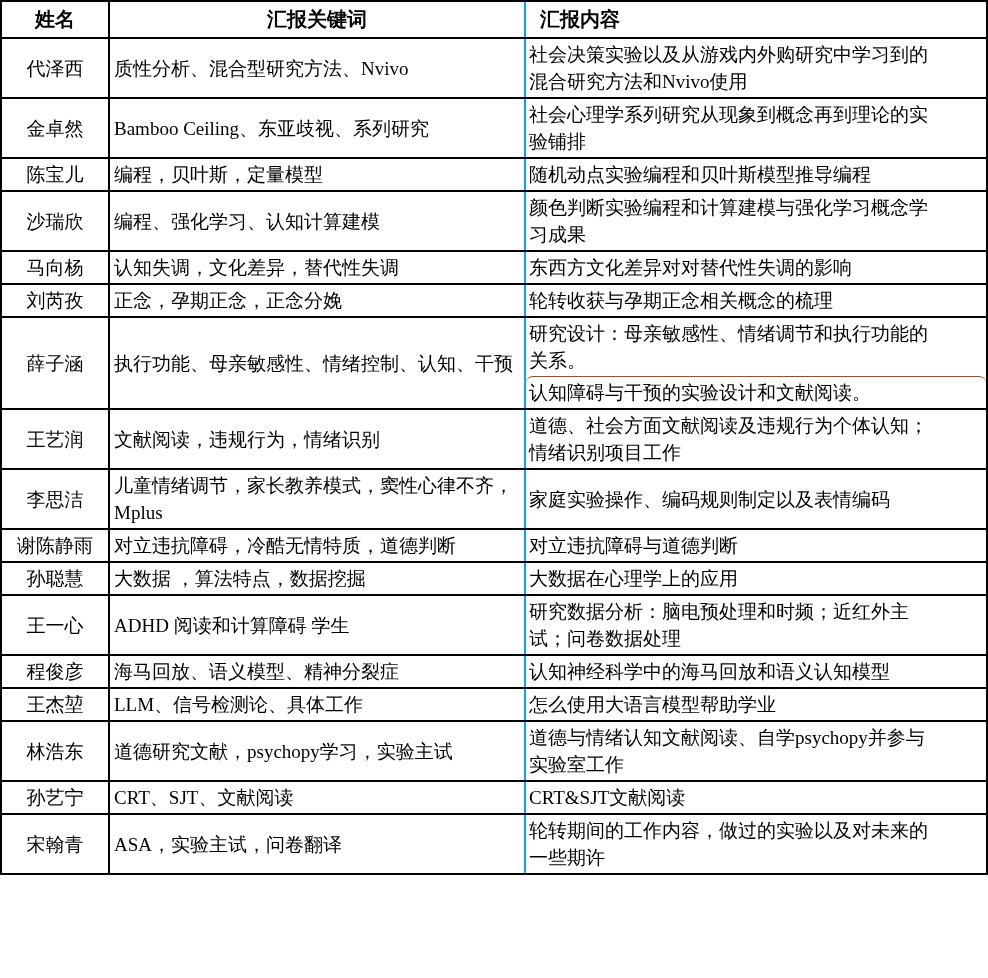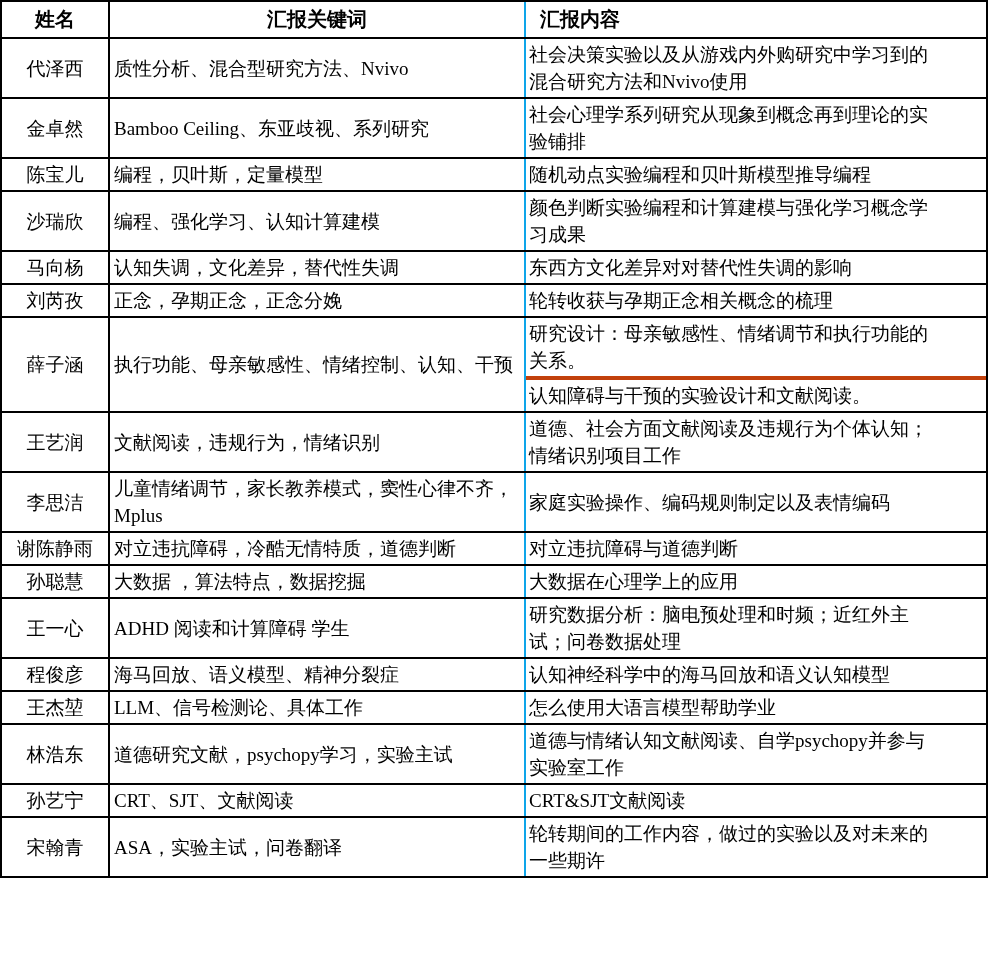"认知障碍与干预的实验设计和文献阅读。" .content-seg + .content-seg { border-radius: none -> 7px; border-top: 4px solid #c2410c -> 1px solid #c2410c }
